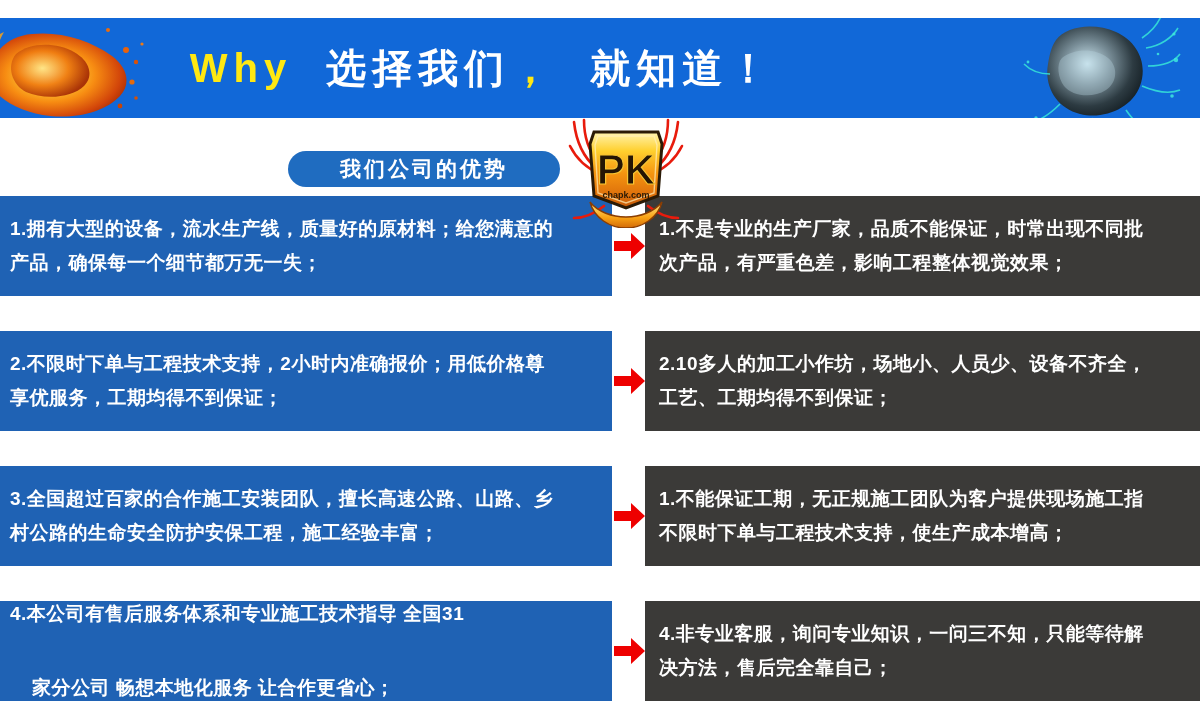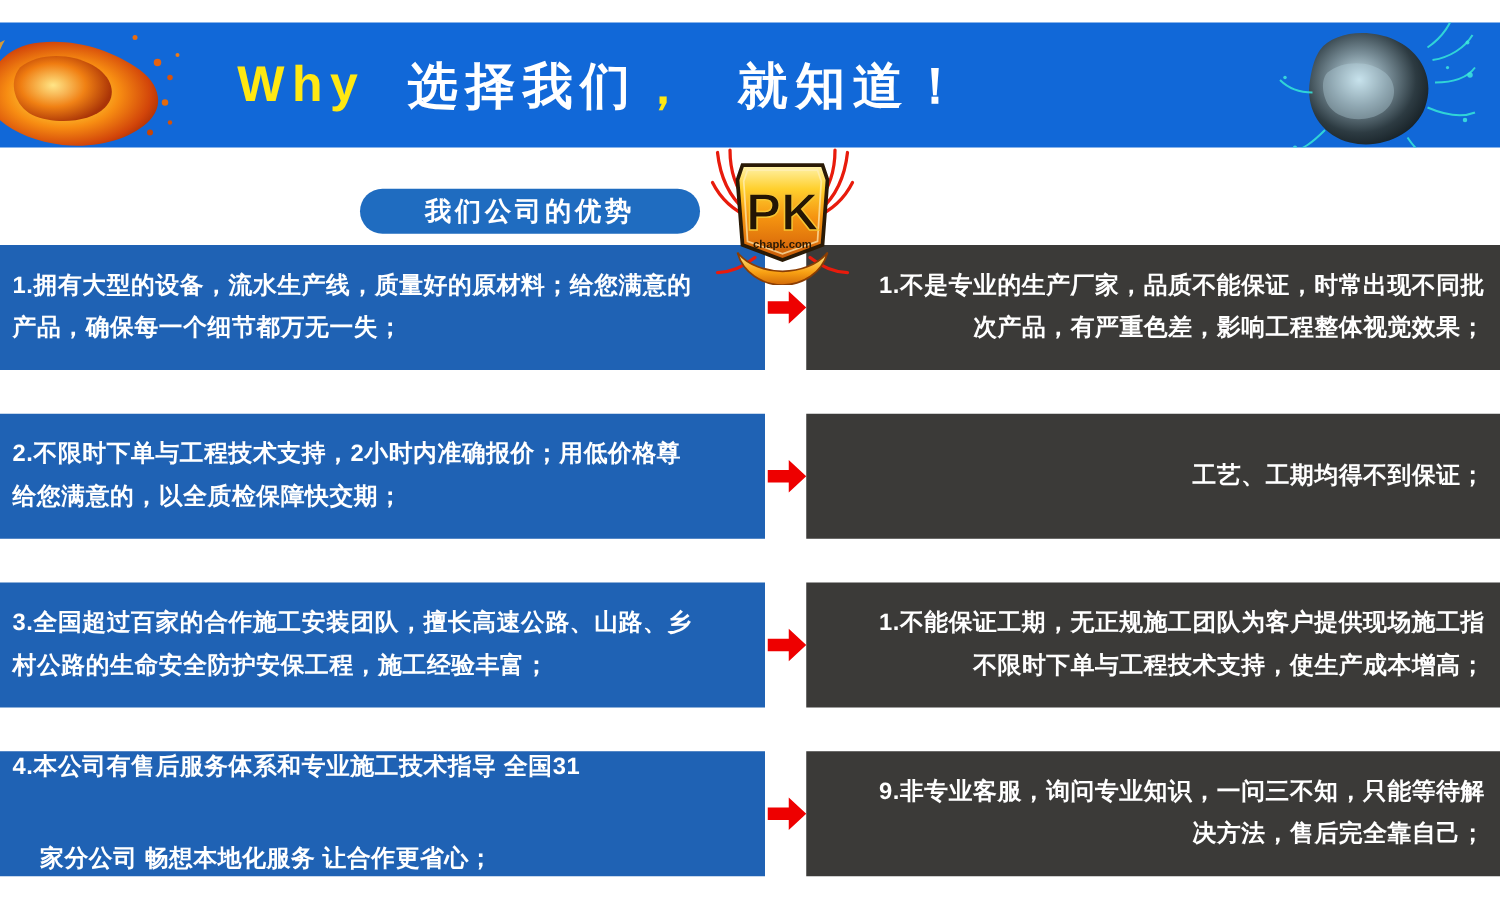"1.不是专业的生产厂家，品质不能保证，时常出现不同批" .panel-right { align-items: flex-end -> none }
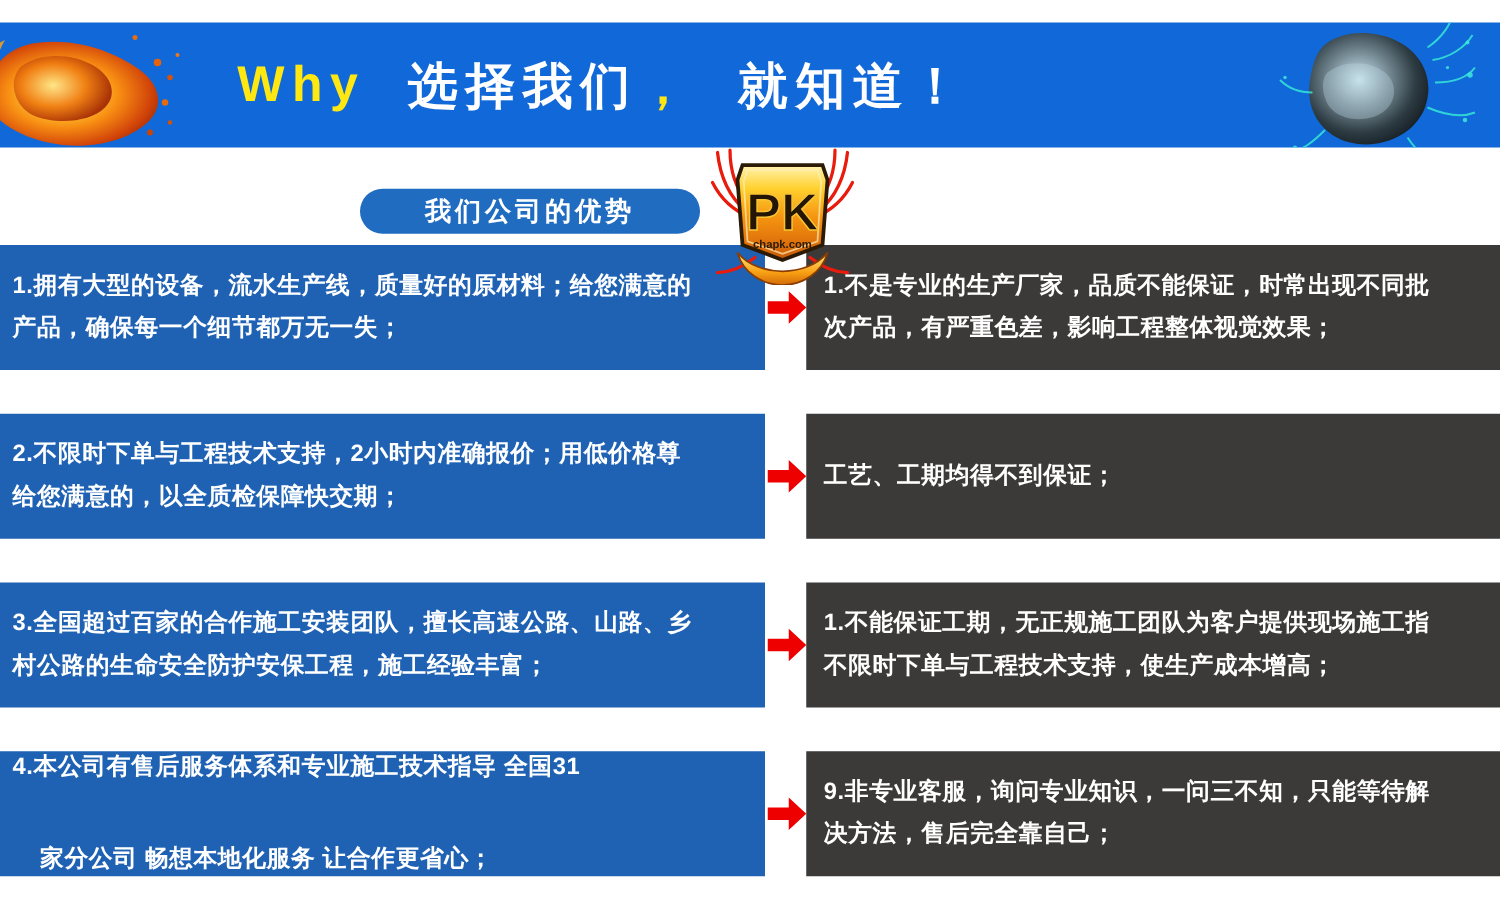"2.10多人的加工小作坊，场地小、人员少、设备不齐全，" div.line { html: none -> <div>2.10多人的加工小作坊，场地小、人员少、设备不齐全，</div> }
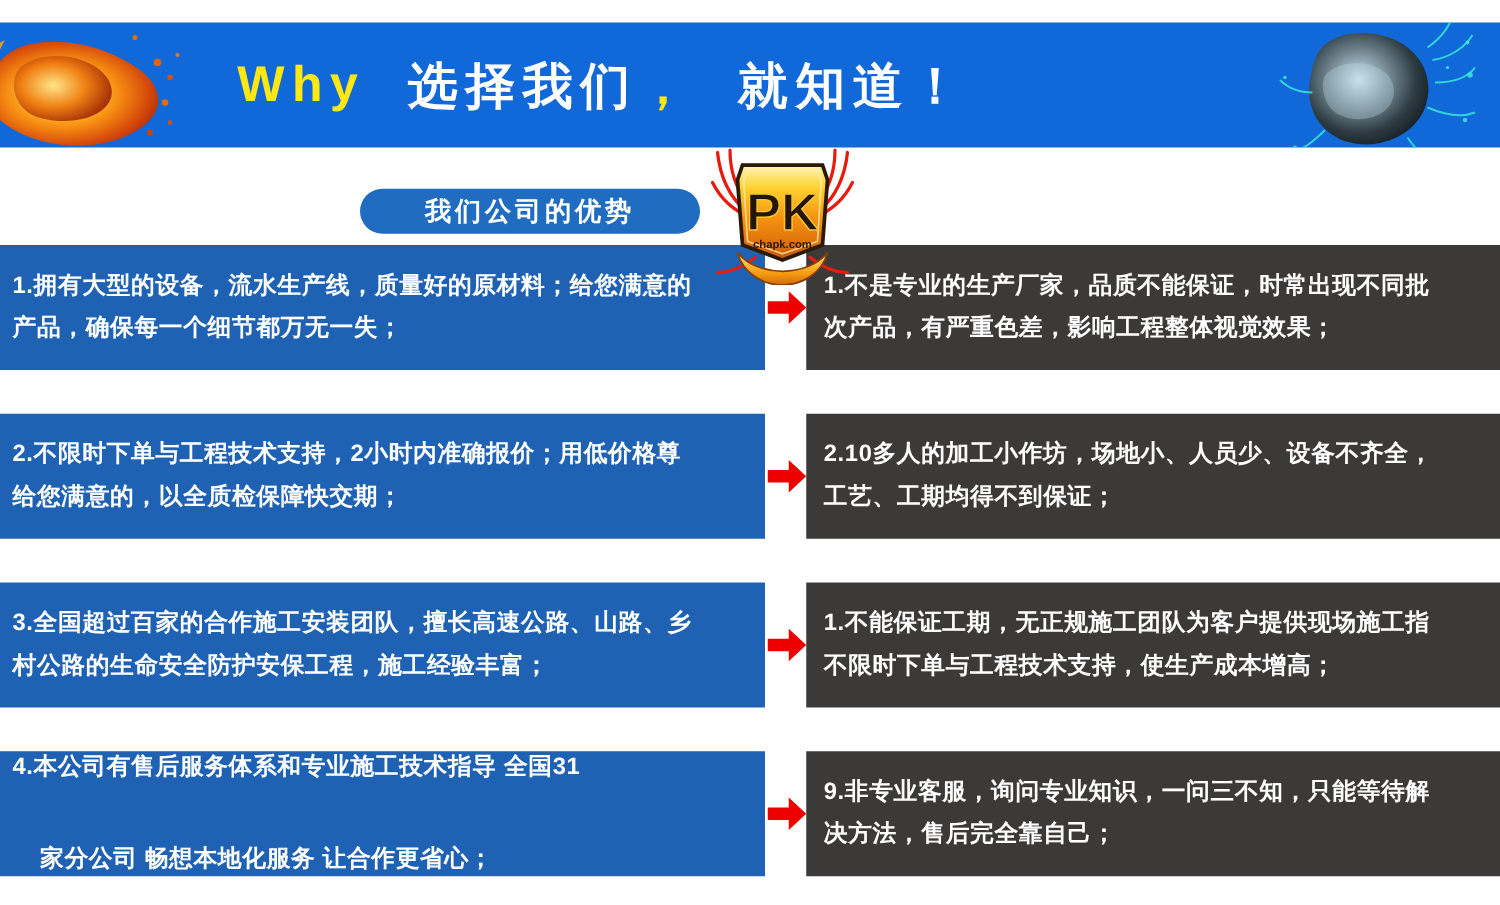"给您满意的，以全质检保障快交期；" div.line { text: 给您满意的，以全质检保障快交期 -> 享优服务，工期均得不到保证 }
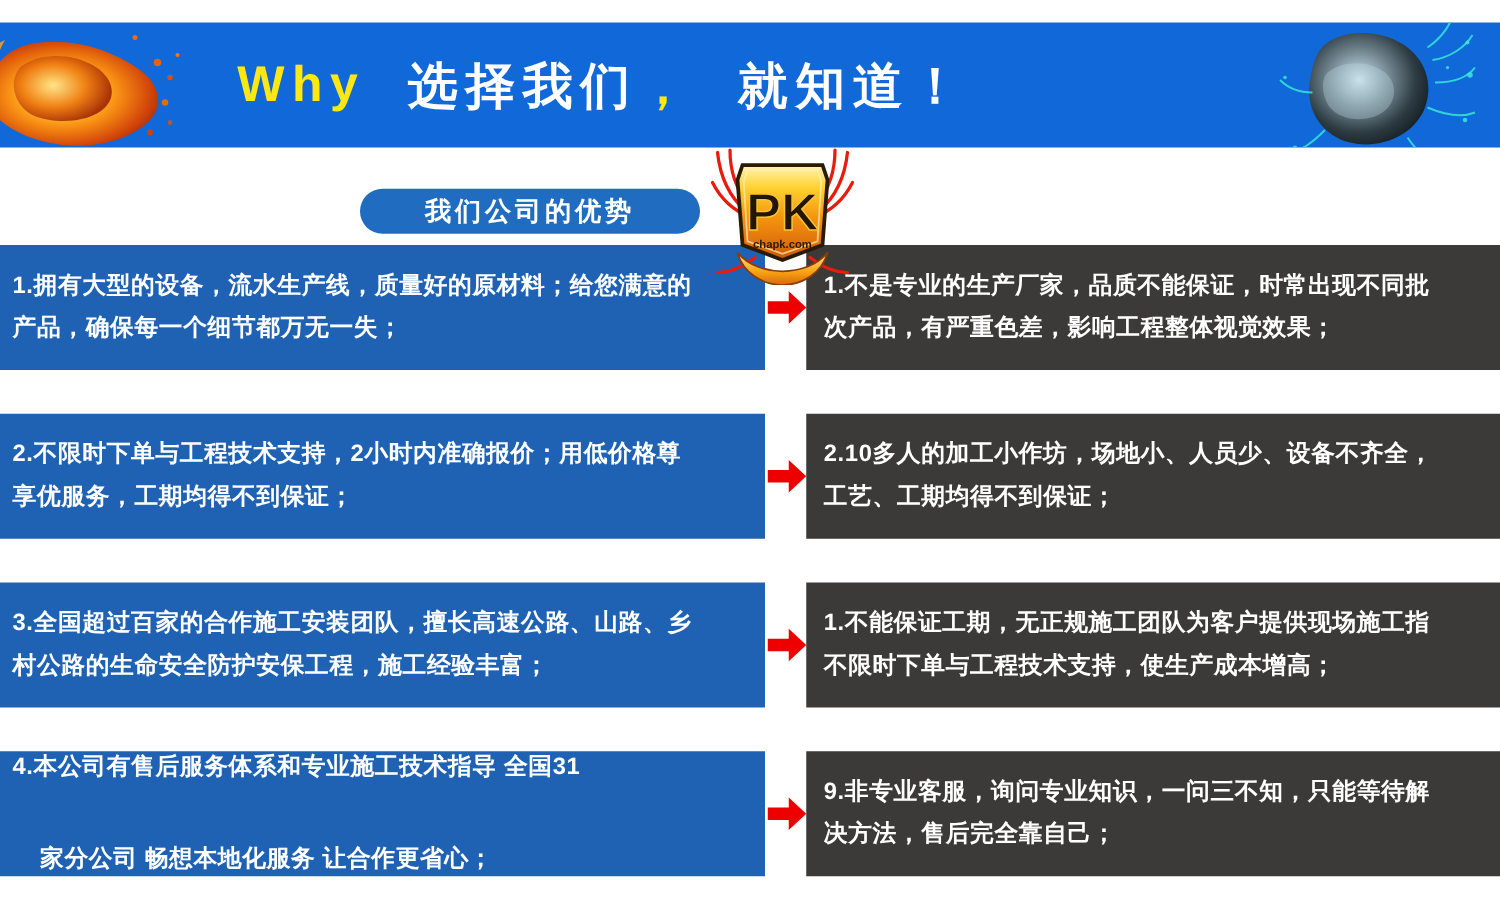"9.非专业客服，询问专业知识，一问三不知，只能等待解" div.line { text: 9 -> 4 }
